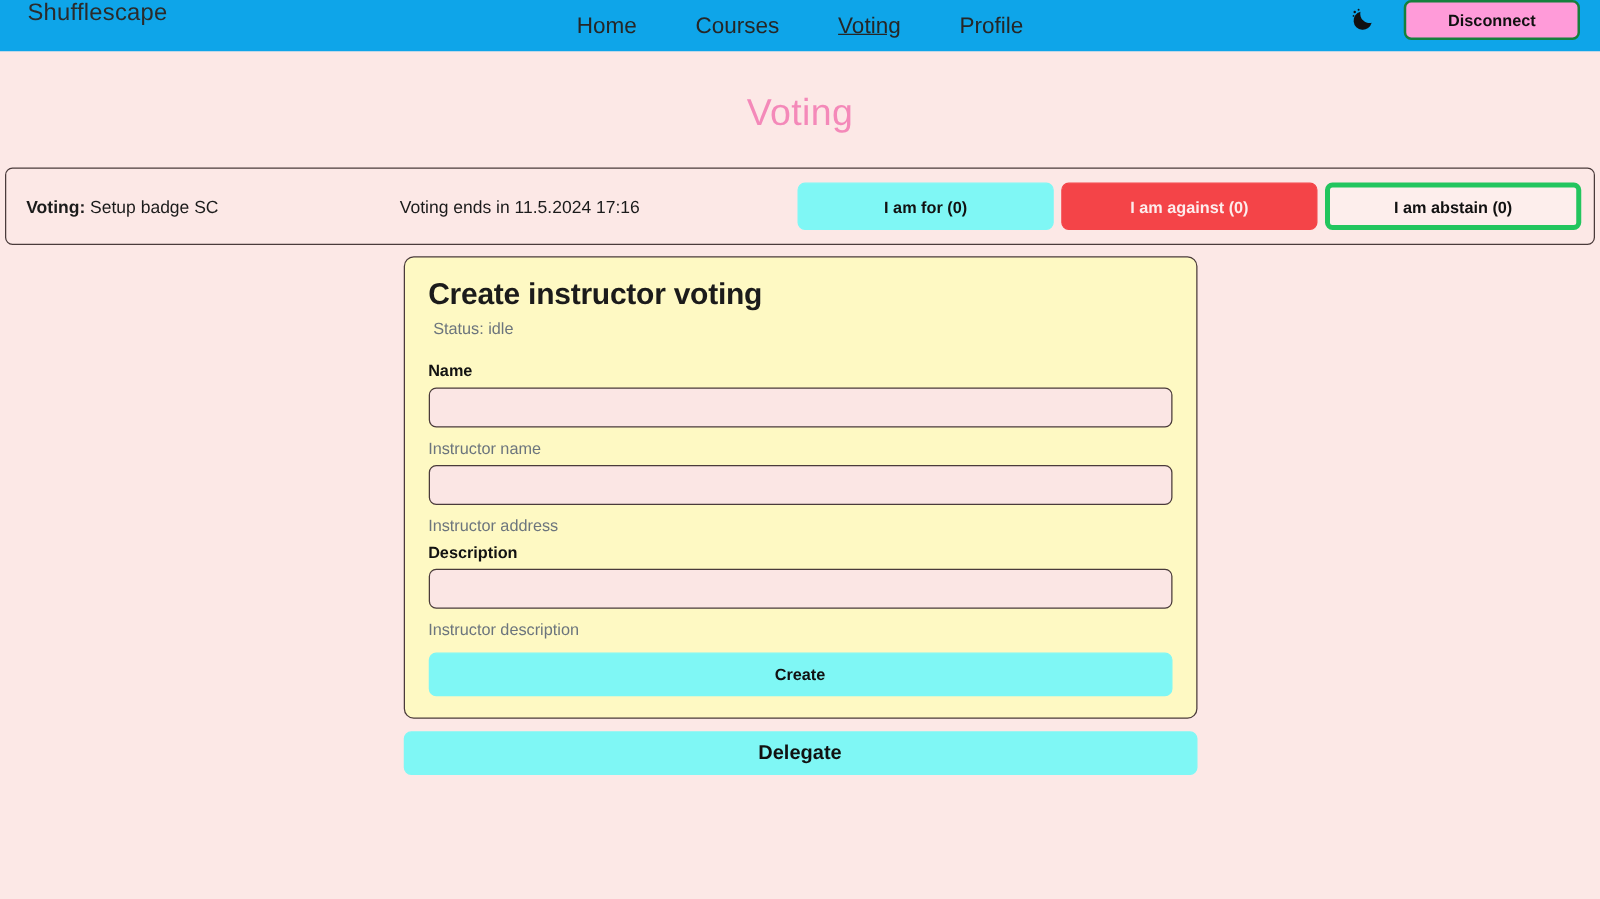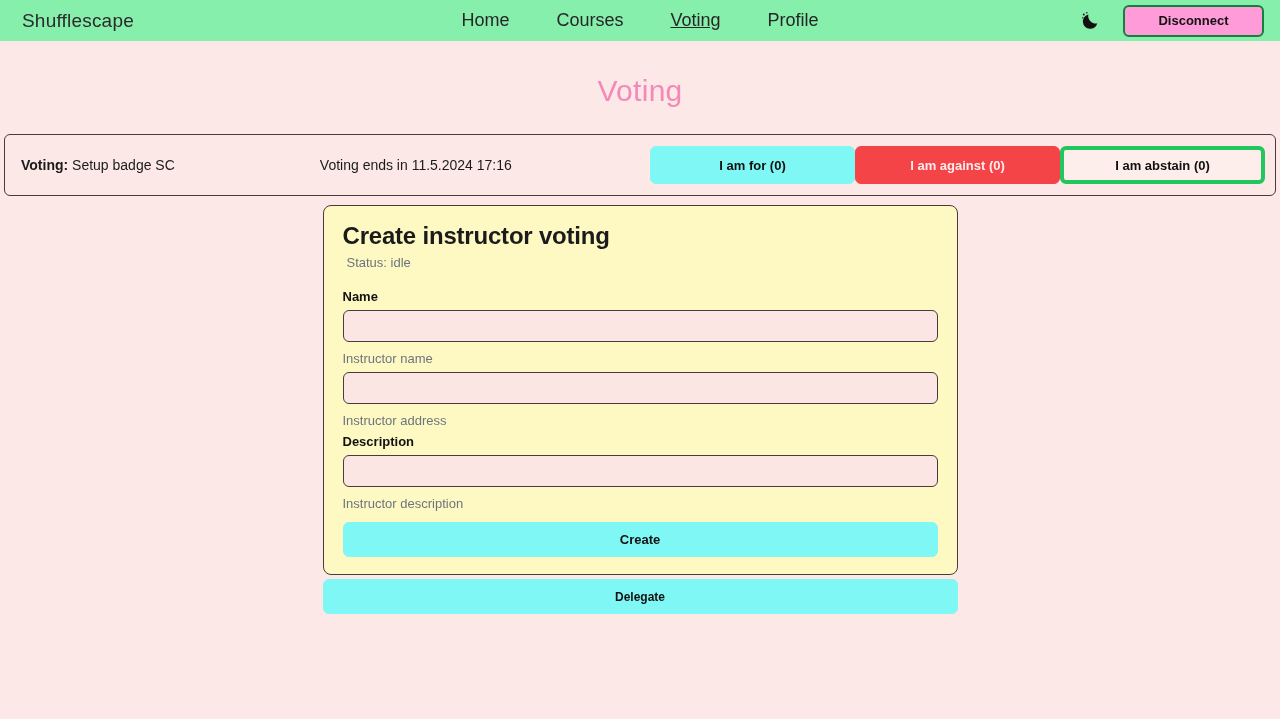"Shufflescape" .navbar { align-items: center -> flex-start; background: #86efac -> #0ea5e9 }
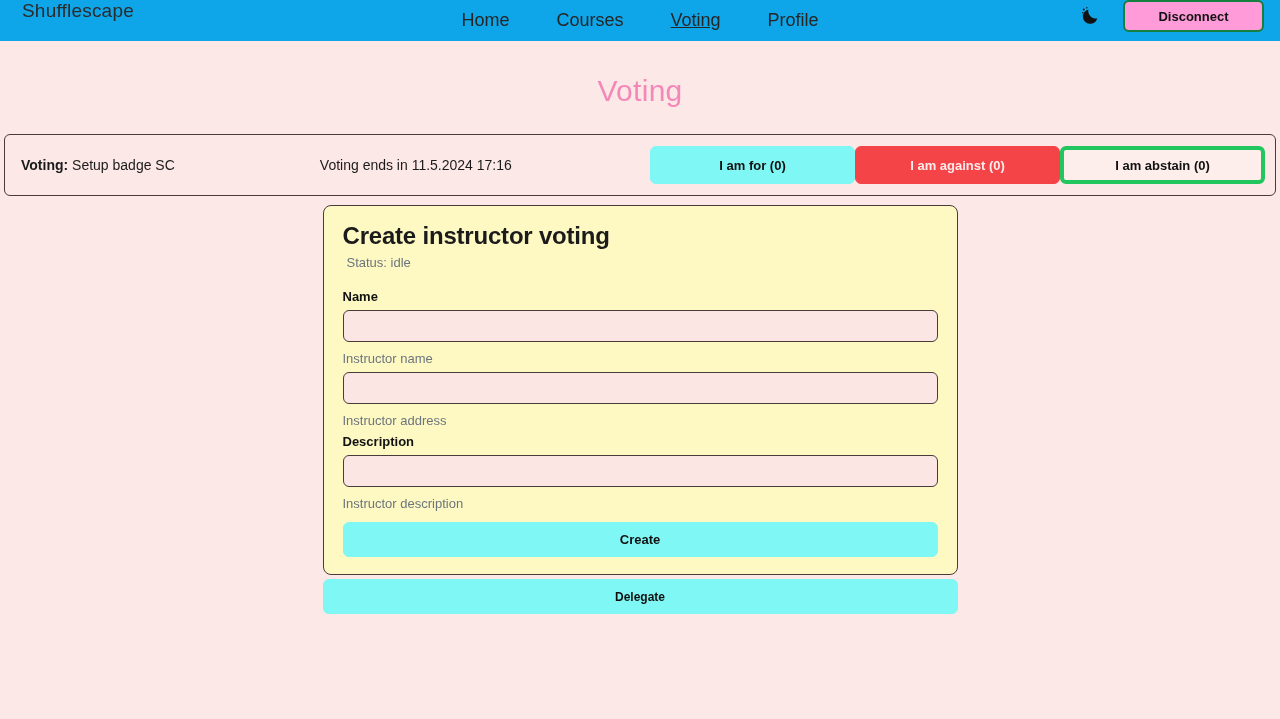"I am for (0)" .vote-buttons { gap: none -> 6px }
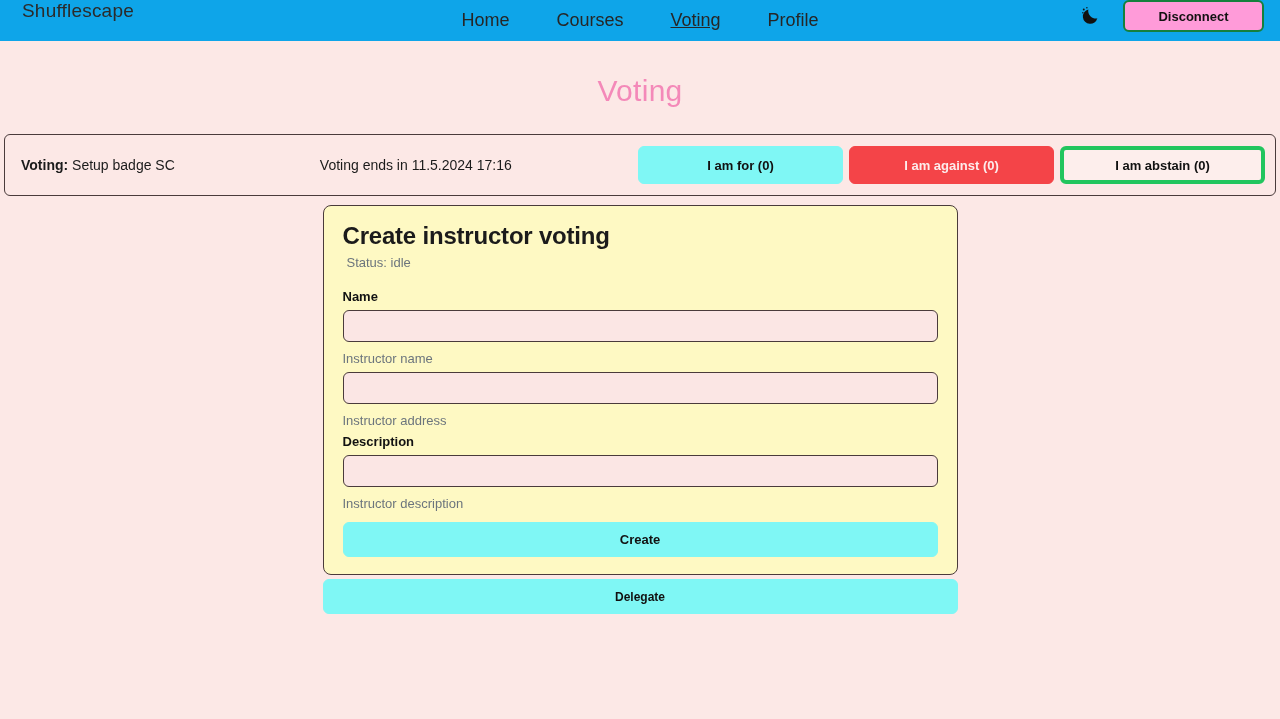"Delegate" .btn-delegate { font-size: 12px -> 16px; margin: 4px auto 0 auto -> 10px auto 0 auto }
